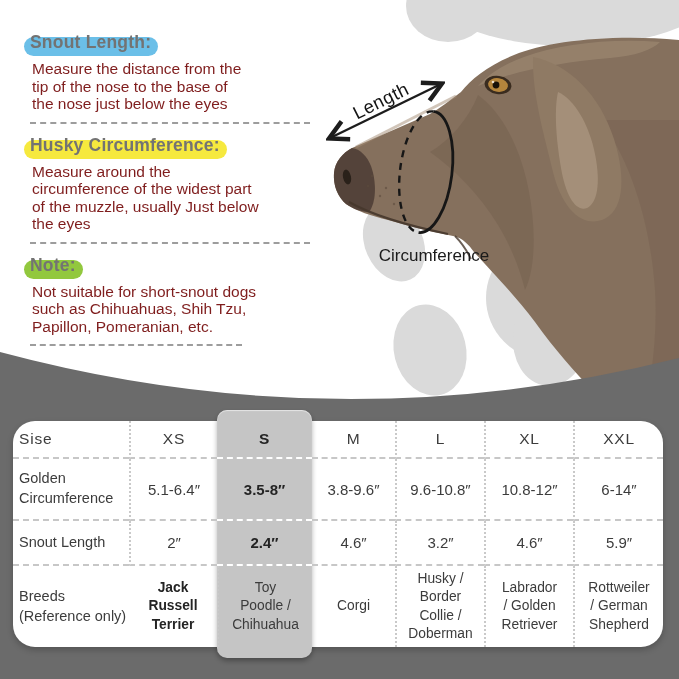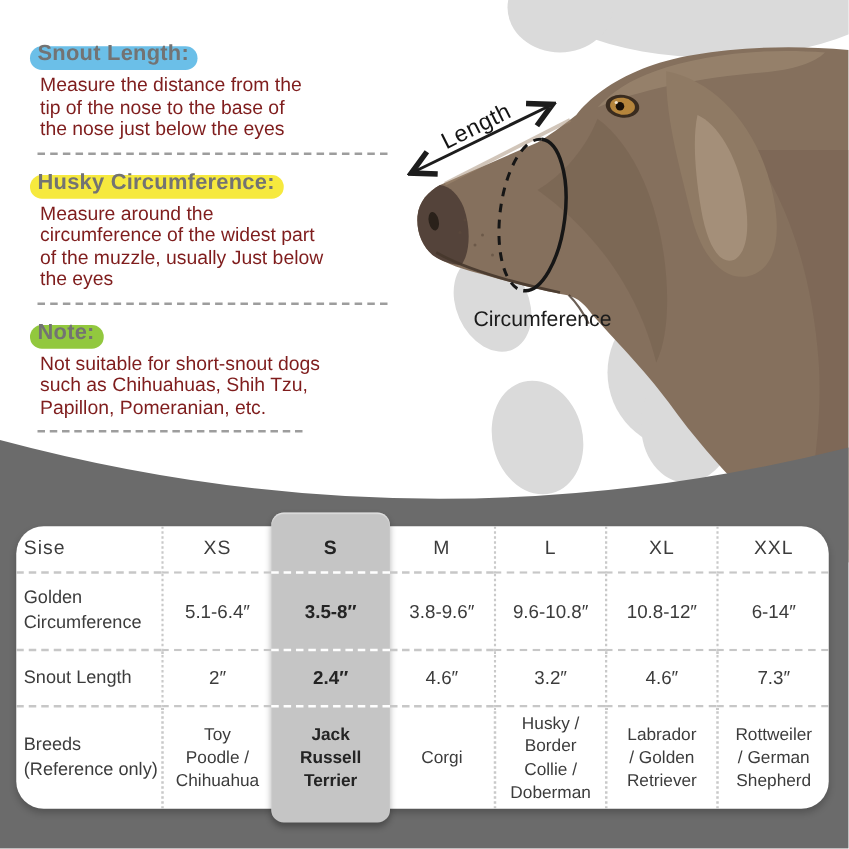"7.3″" div.c { text: 7.3 -> 5.9 }
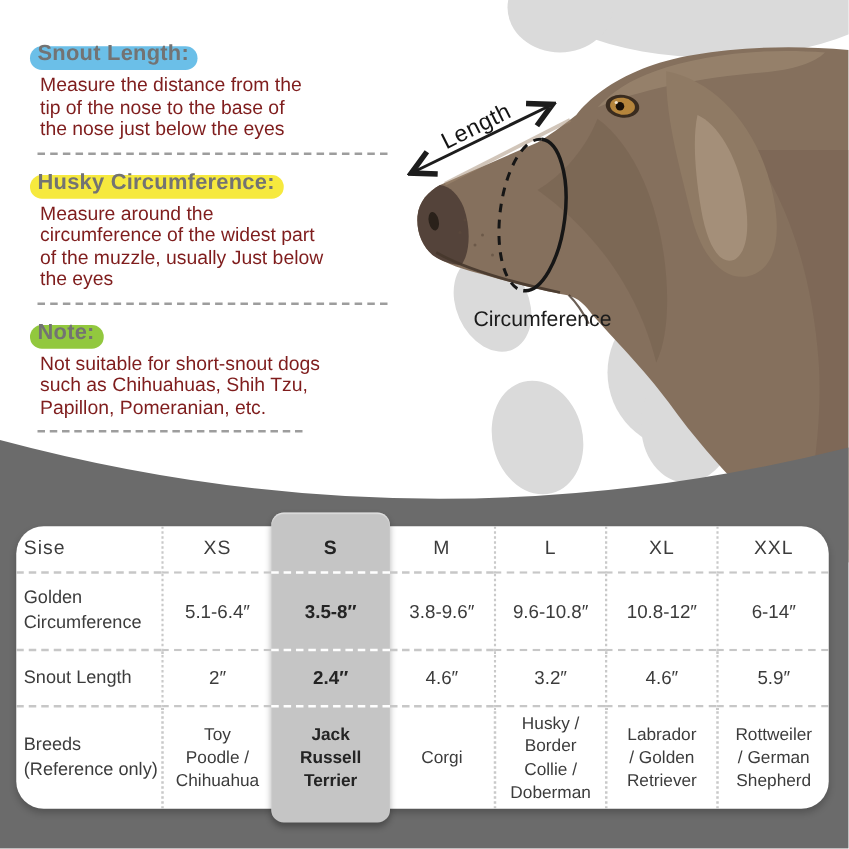"Toy" div.c { order: before "Jack" -> after "Jack" }
